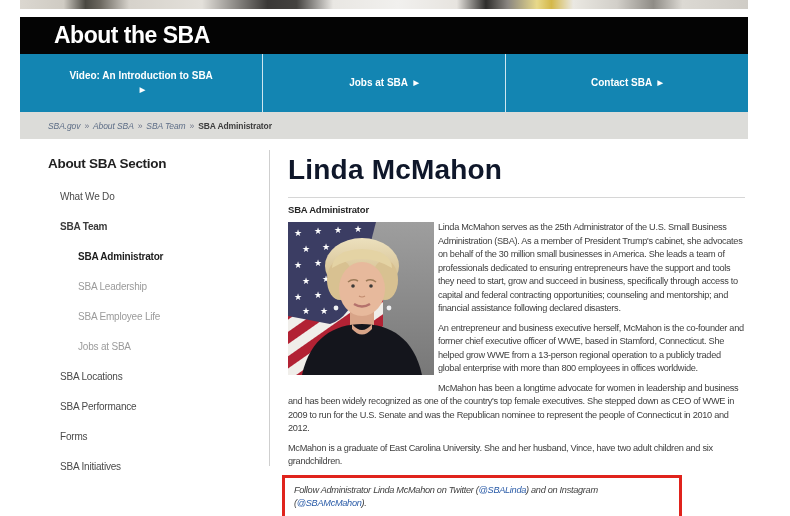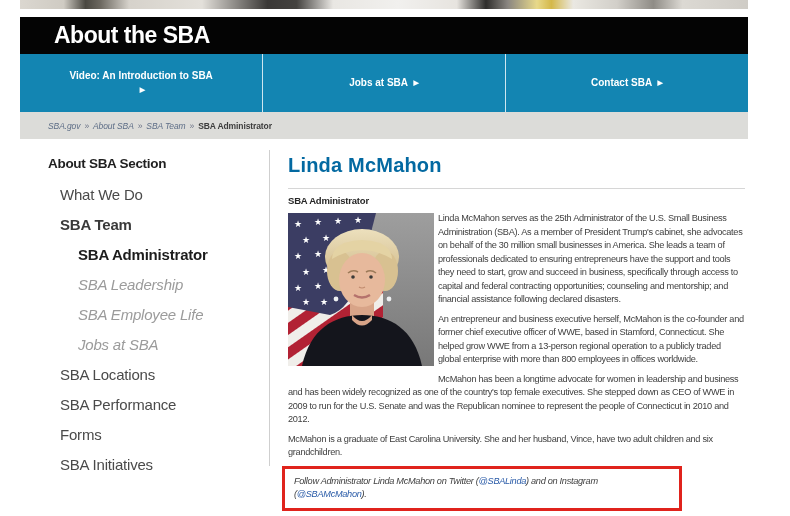"Linda McMahon" .person-name { color: #0369a1 -> #0f172a; font-size: 20px -> 28px }
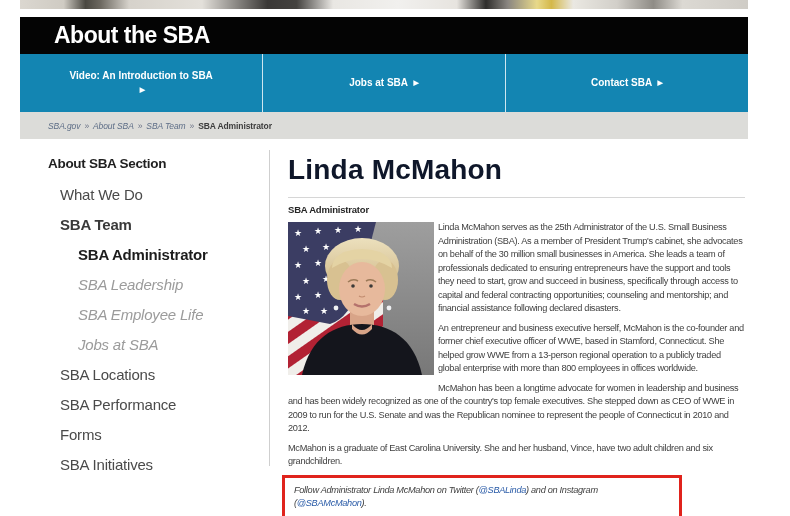"What We Do" .side-list a { font-size: 15px -> 10px }
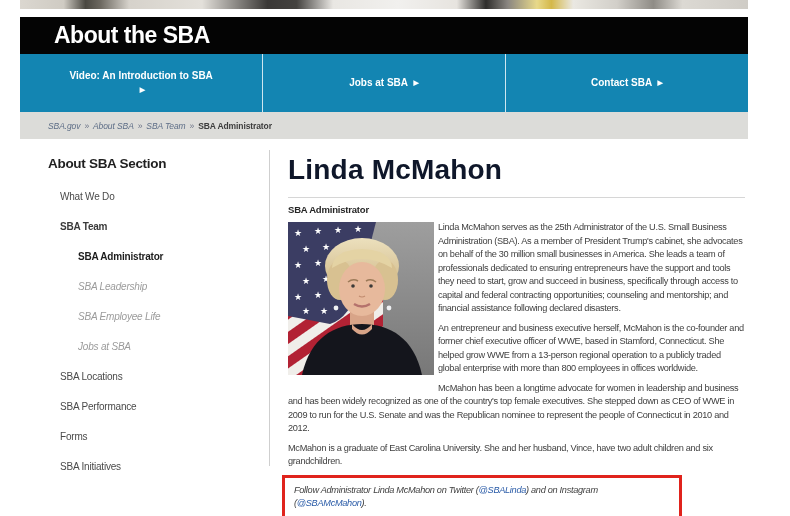"SBA Leadership" .side-list li.muted a { font-style: italic -> none }
